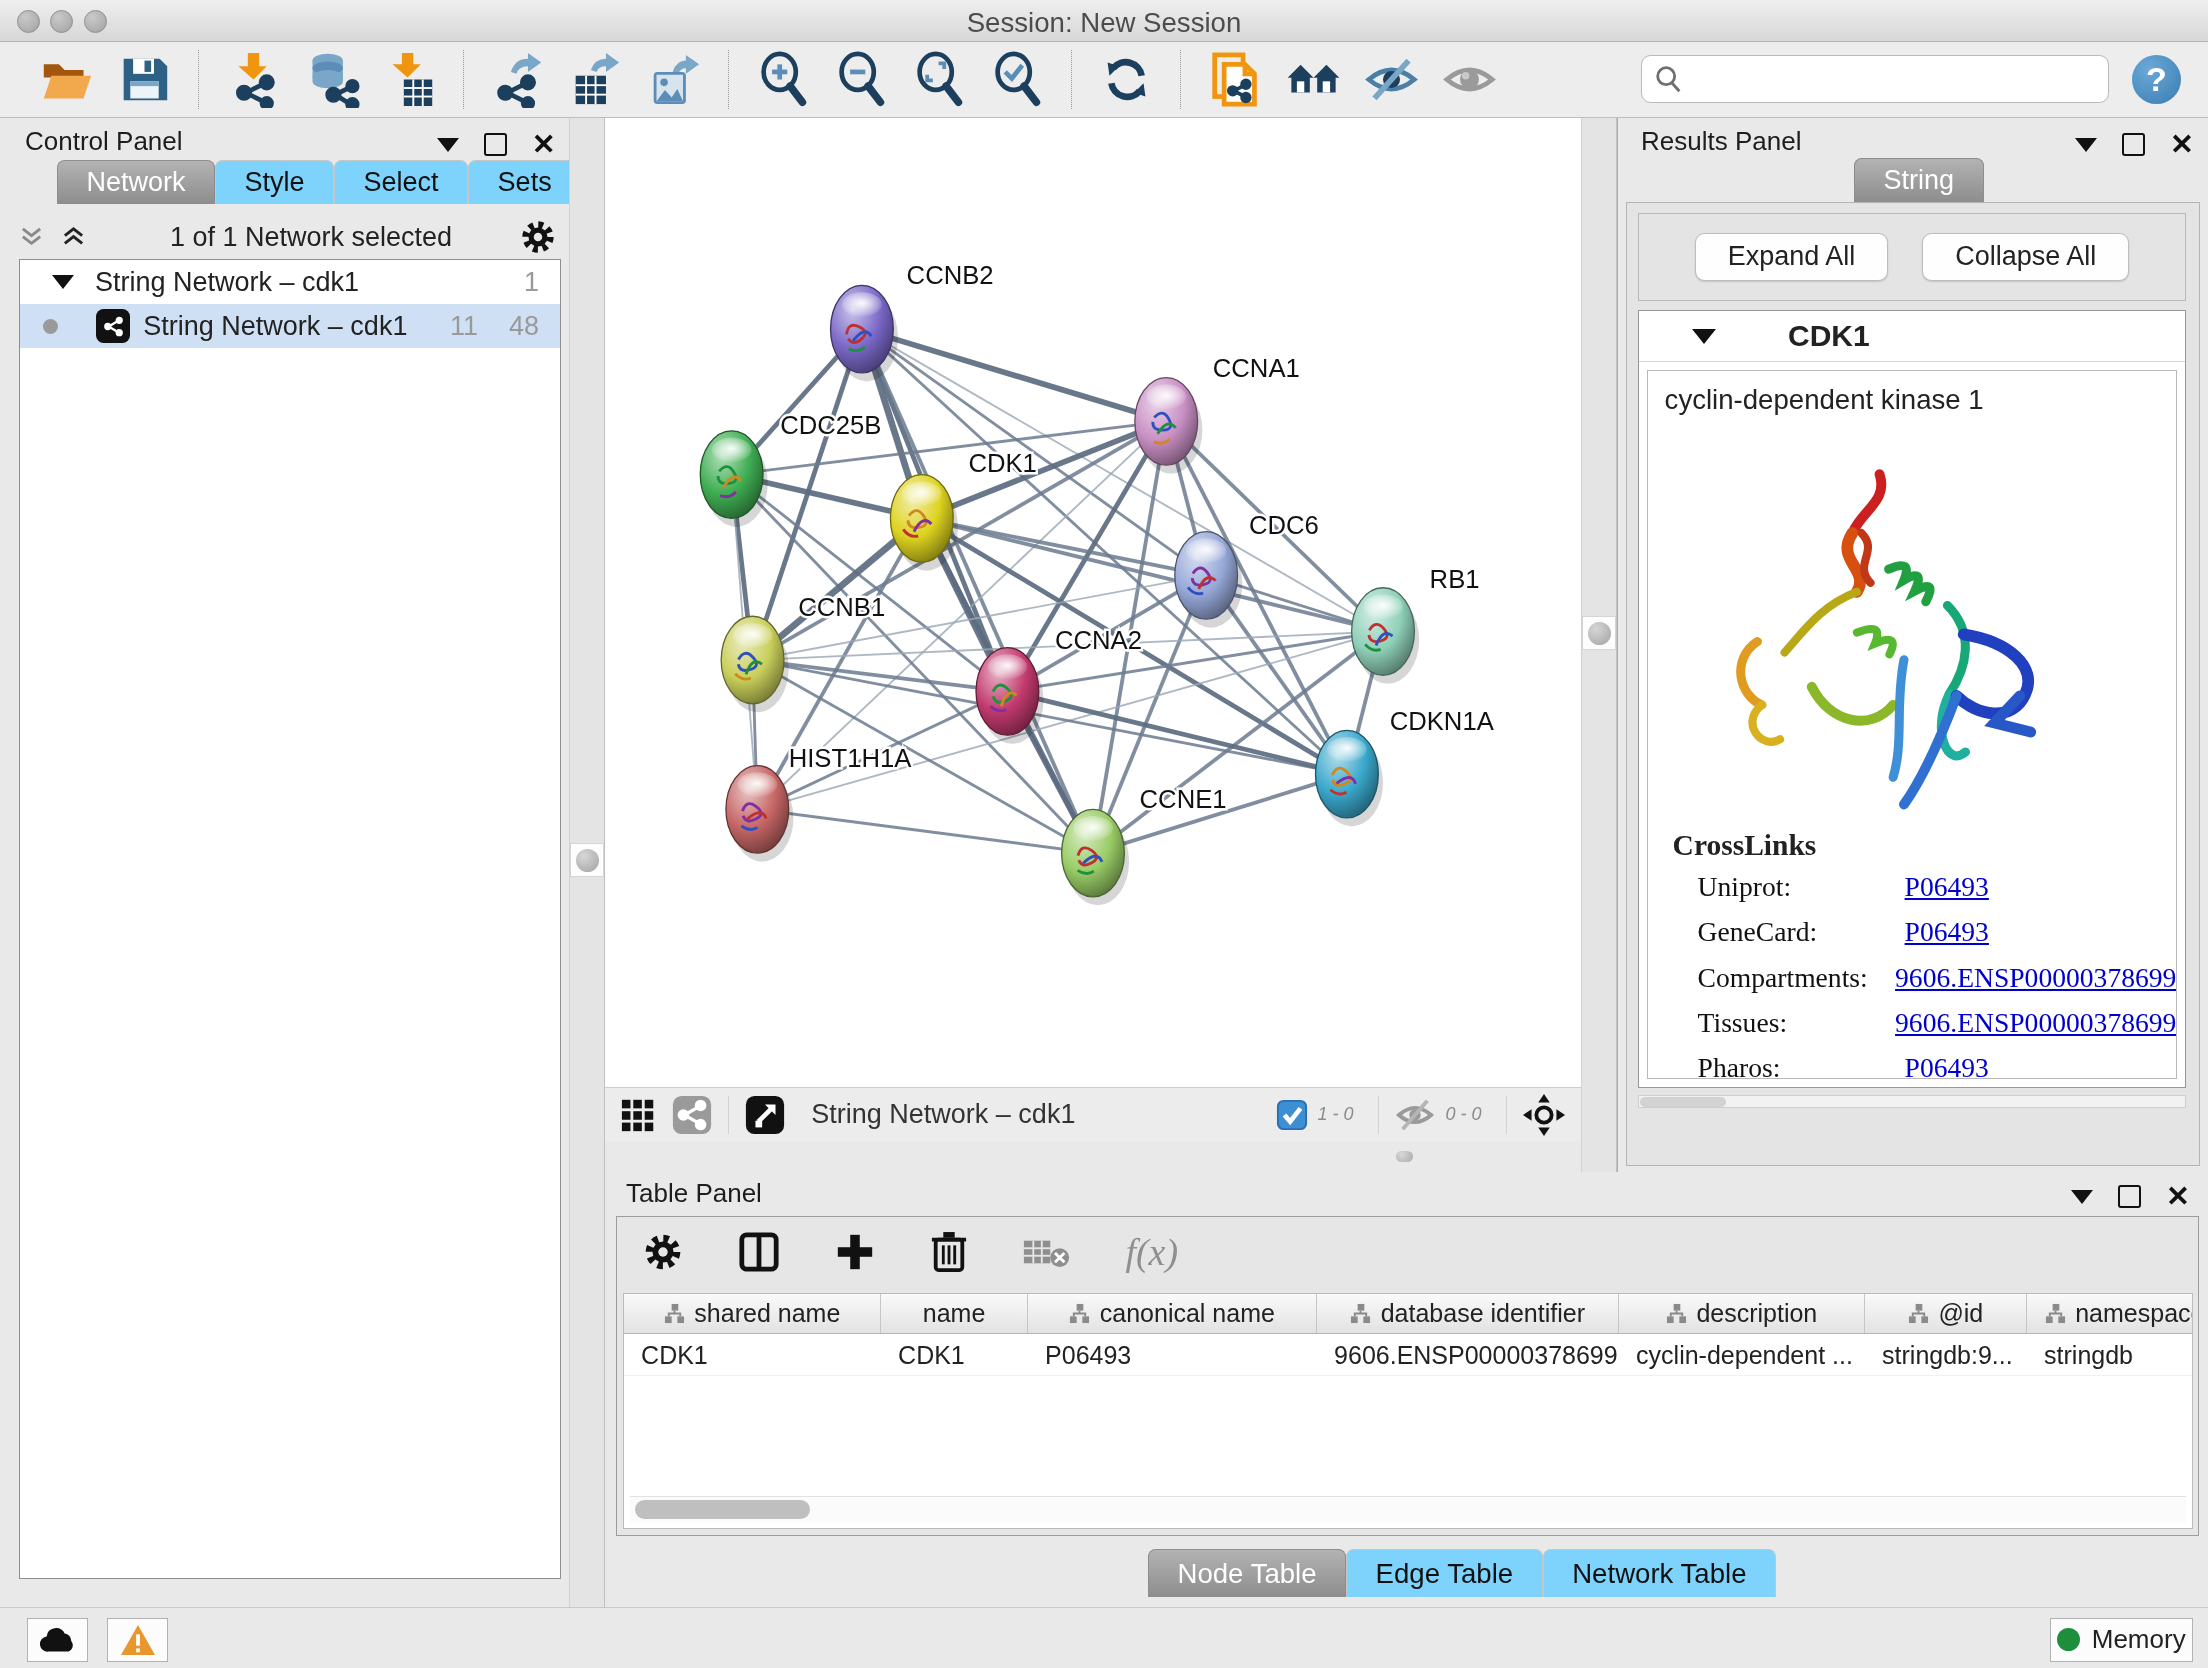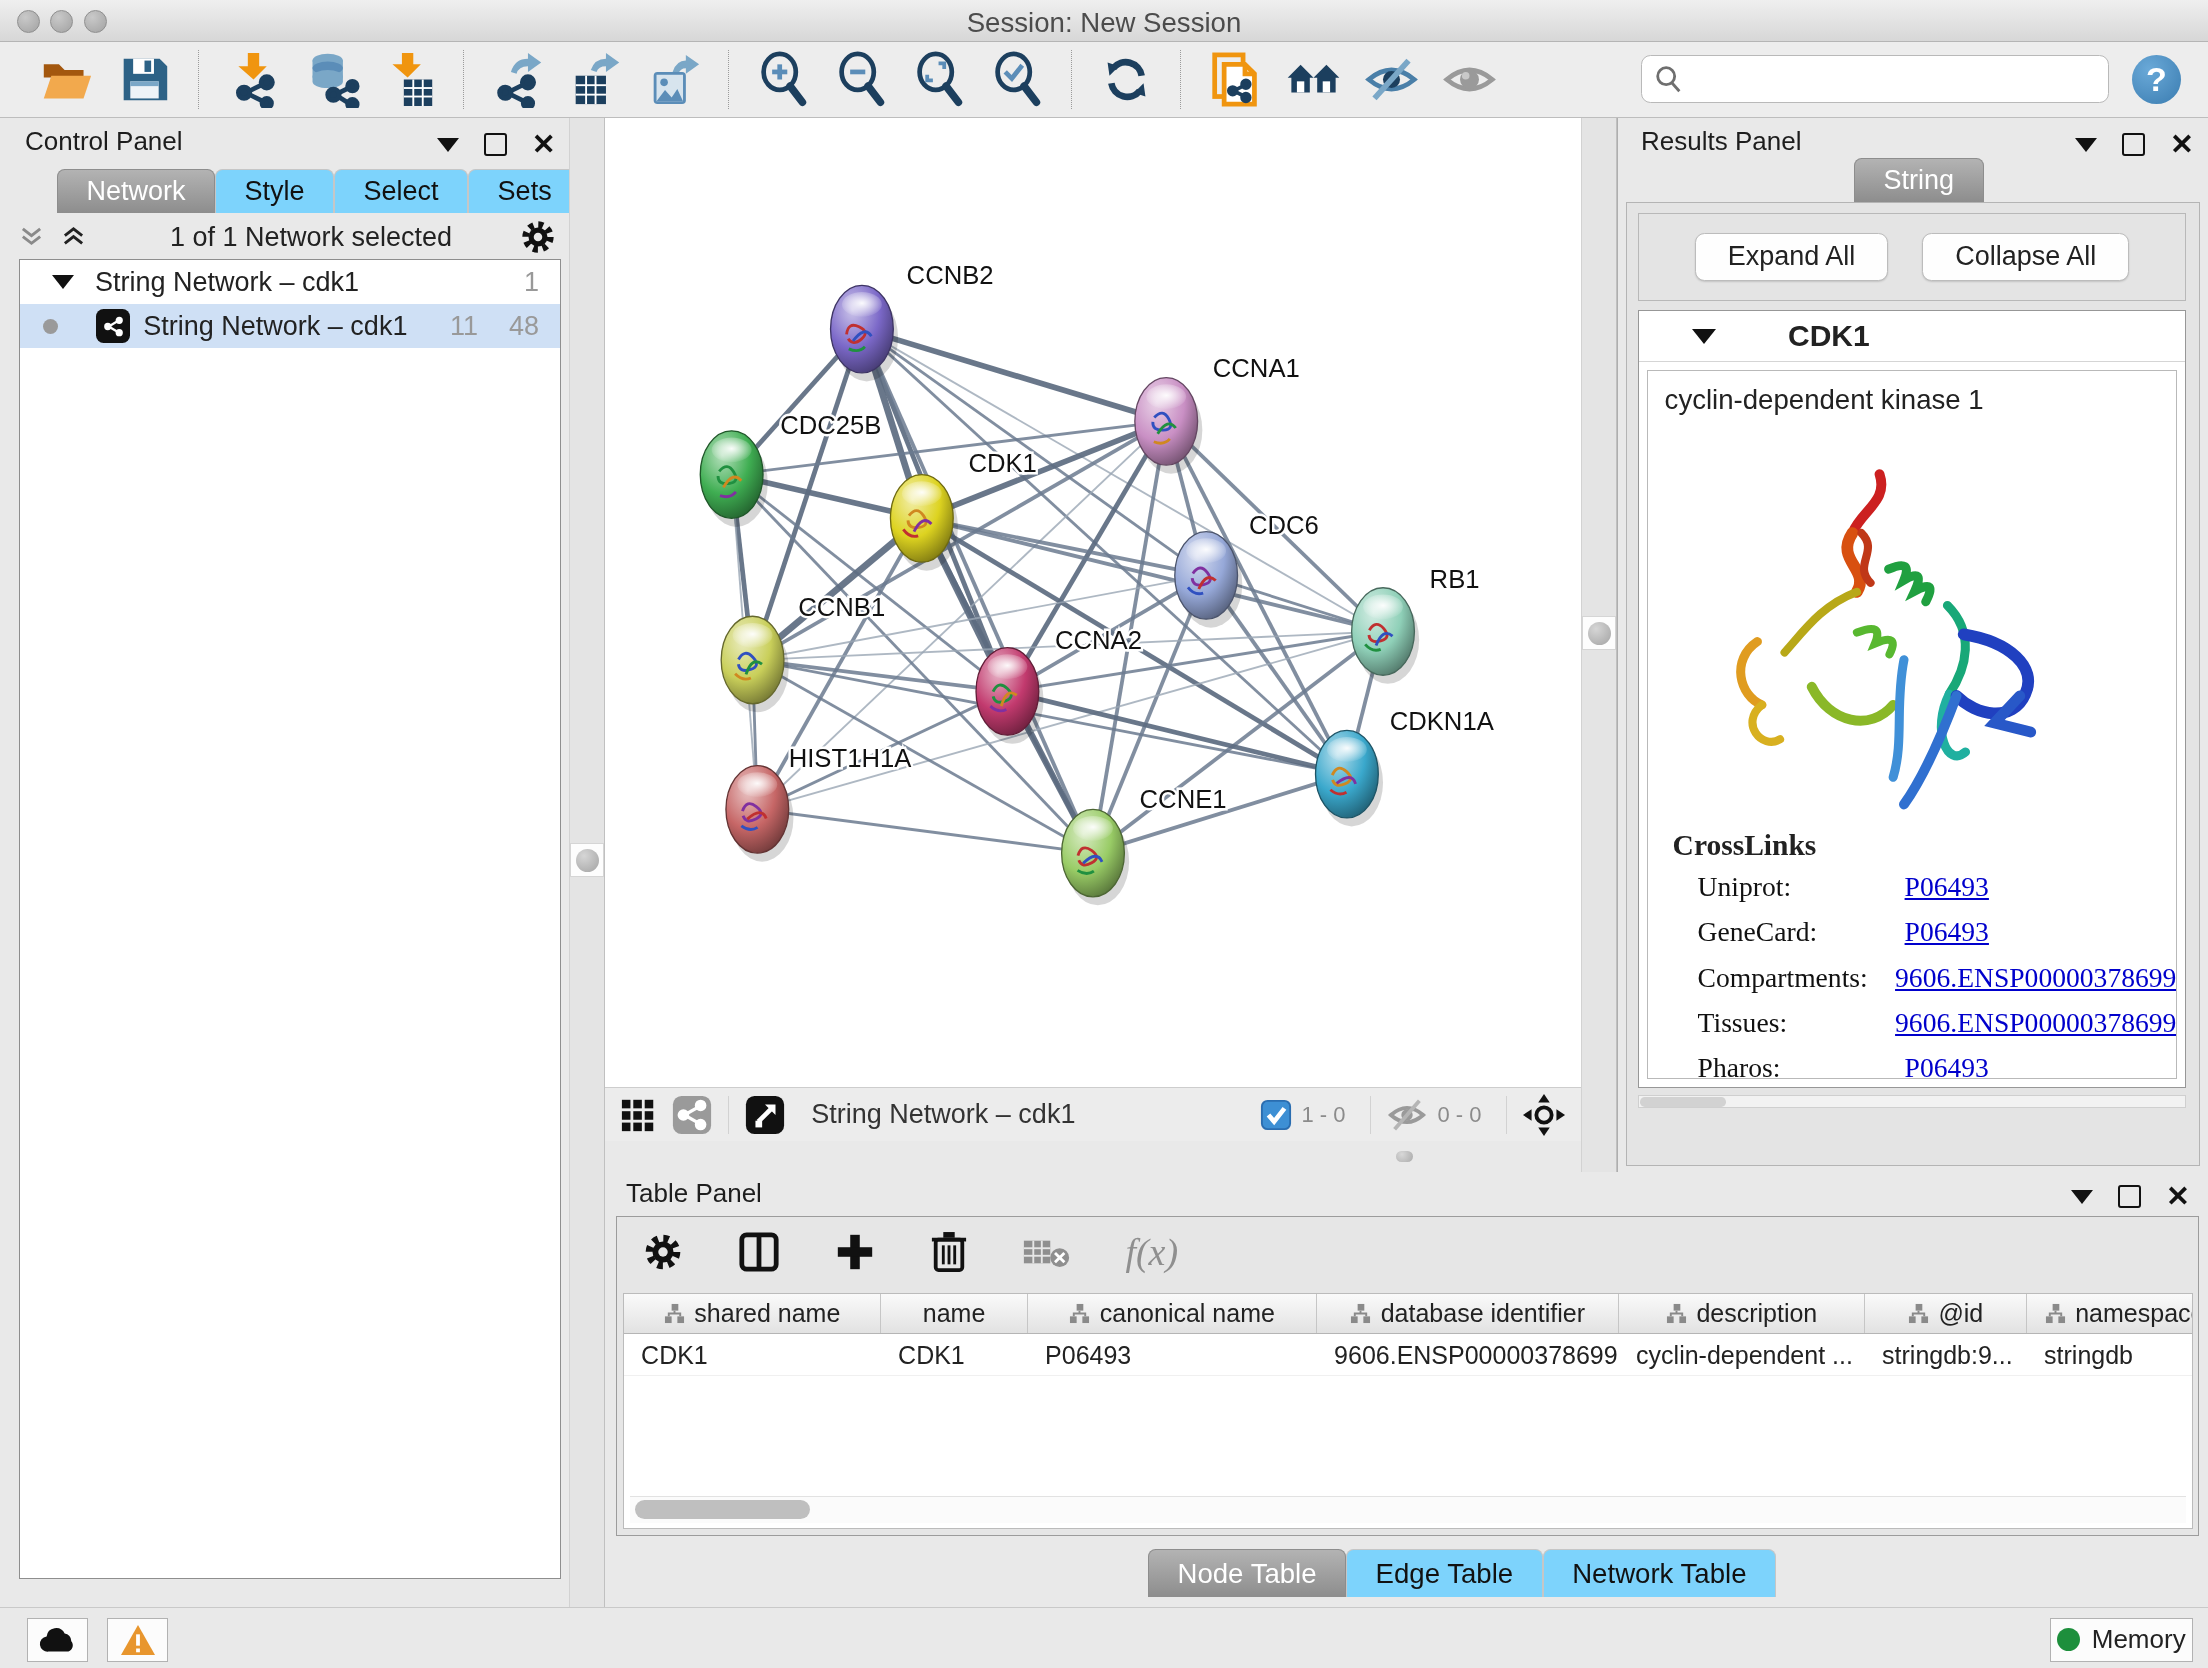"Network" .cp-tabs { margin-top: 9px -> none }
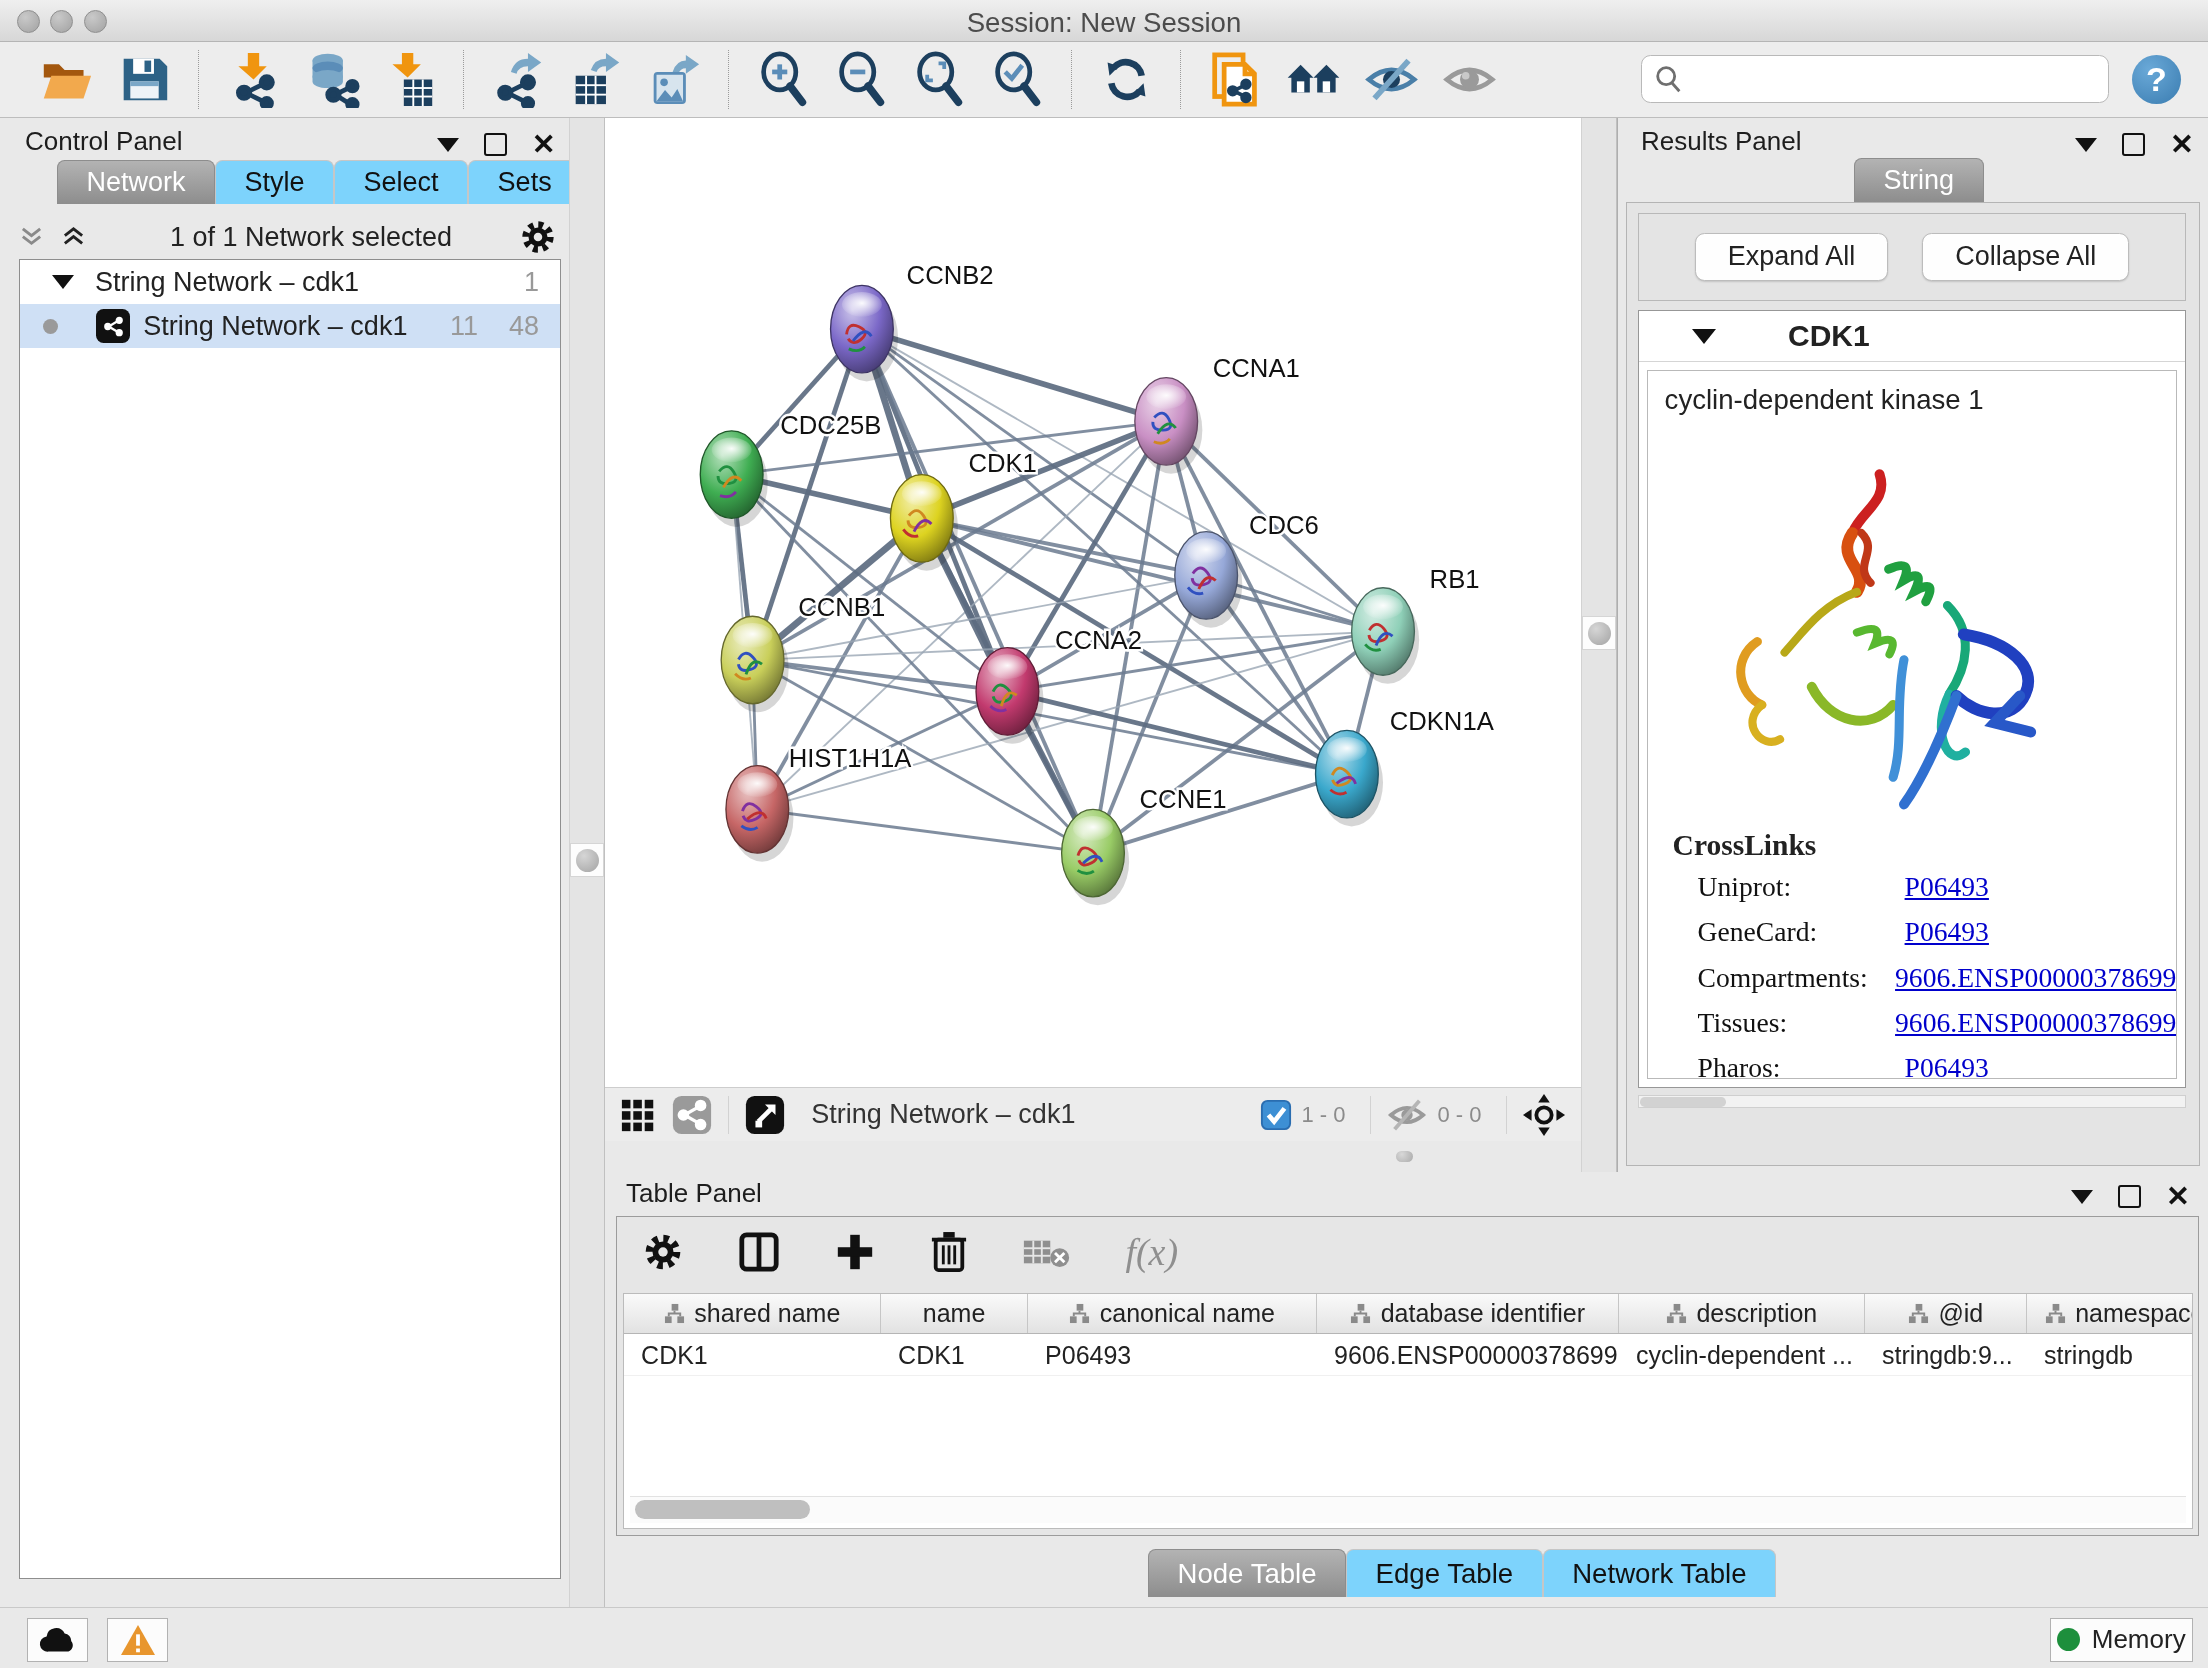"1 - 0" .nt-count { font-size: 22px -> 18px; font-style: none -> italic }
